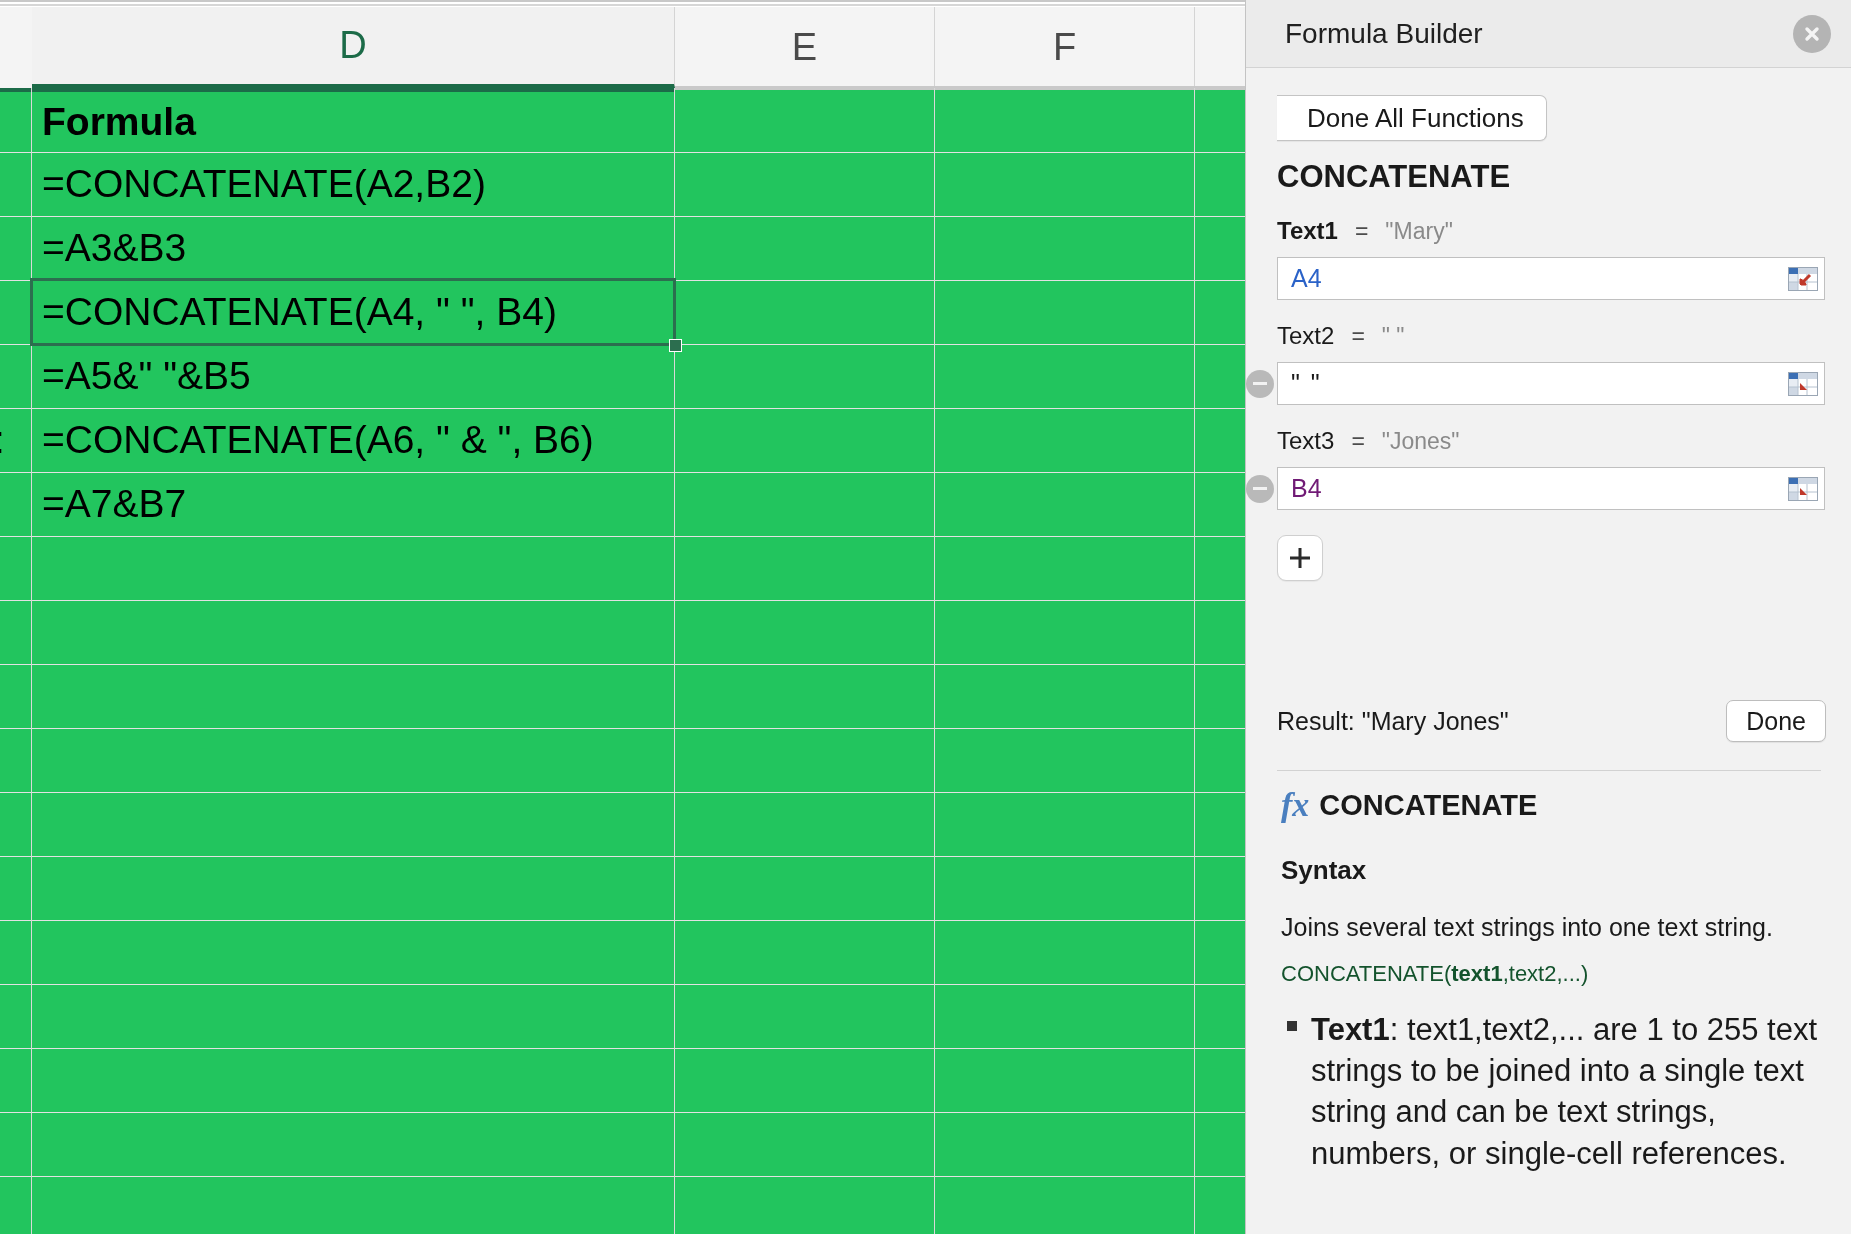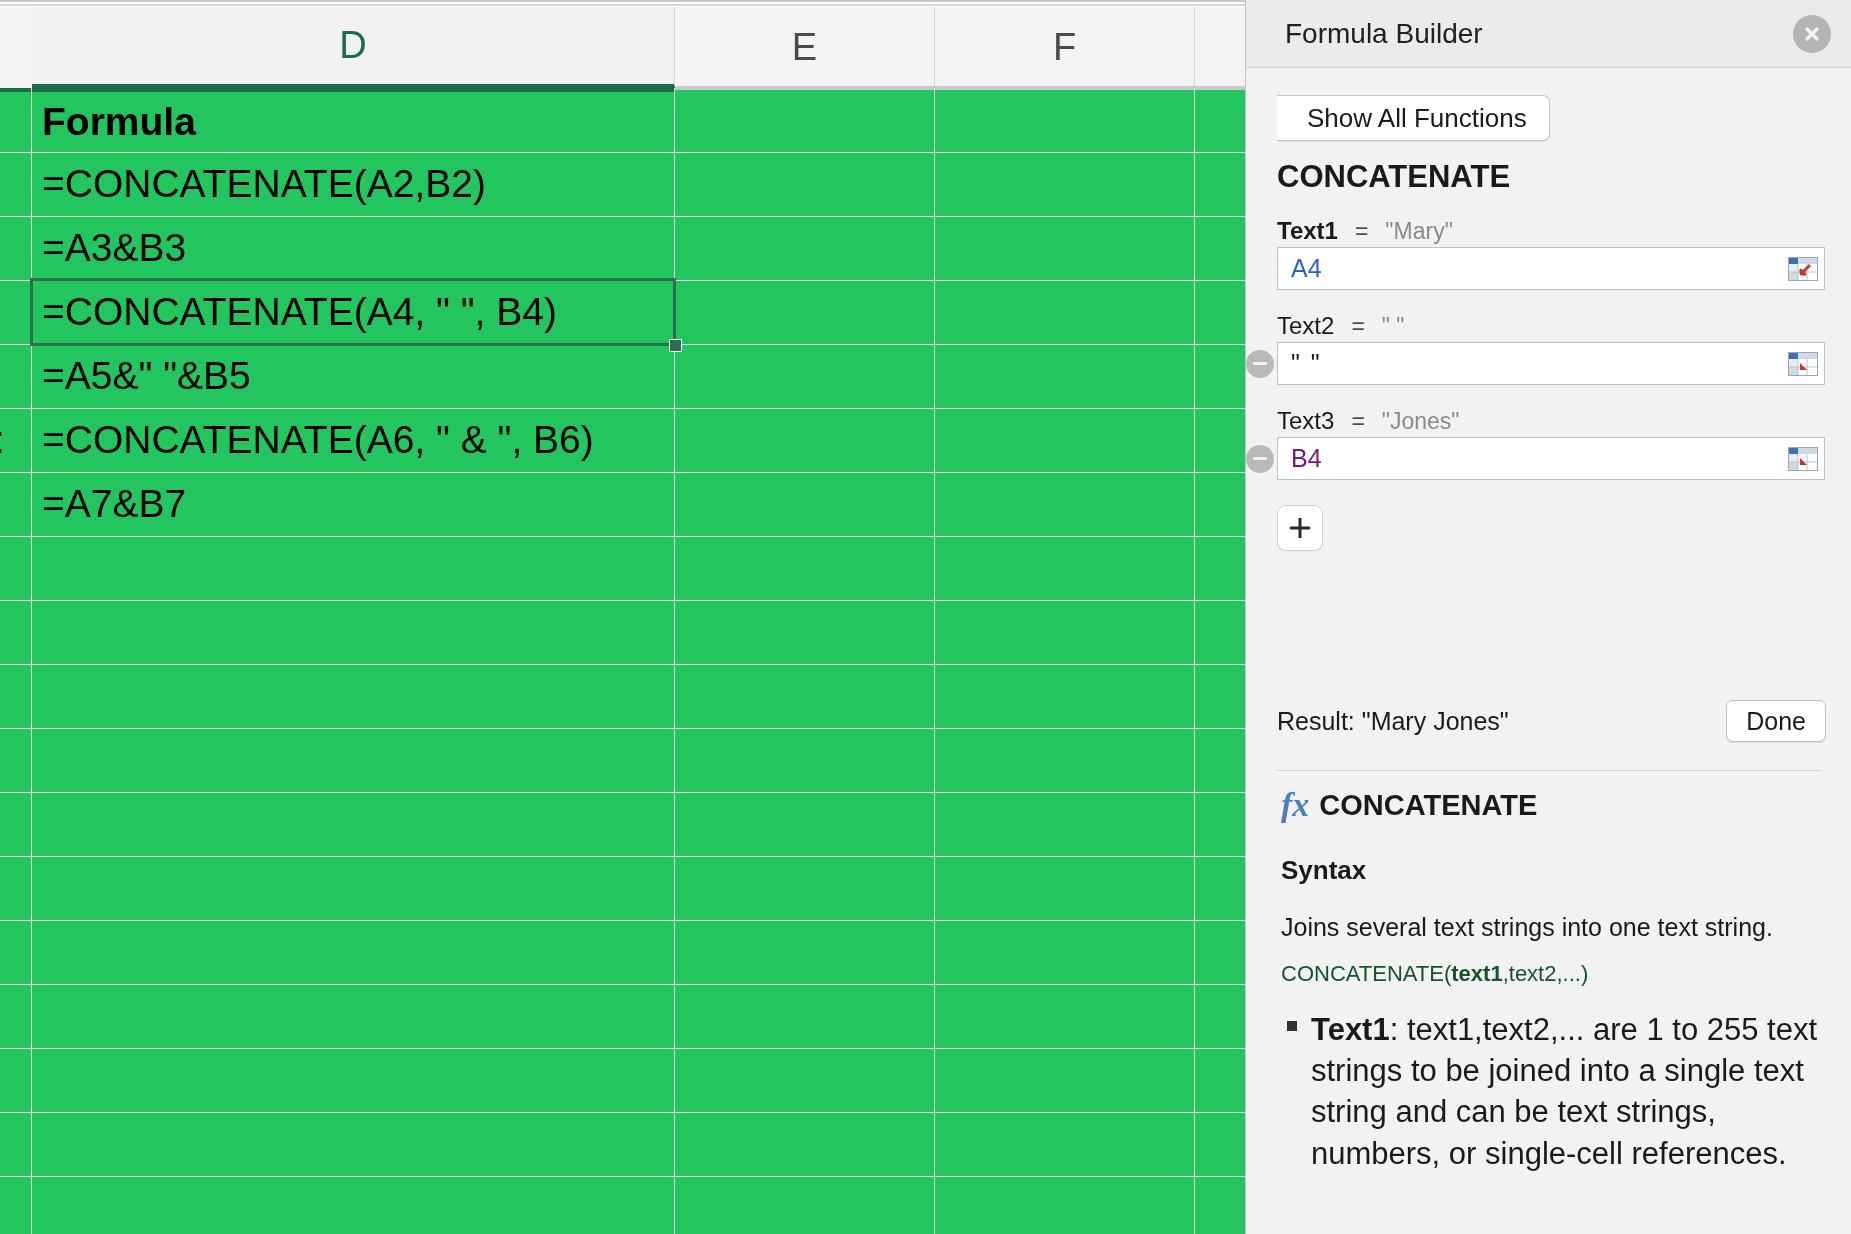"Show All Functions" div { text: Show -> Done }
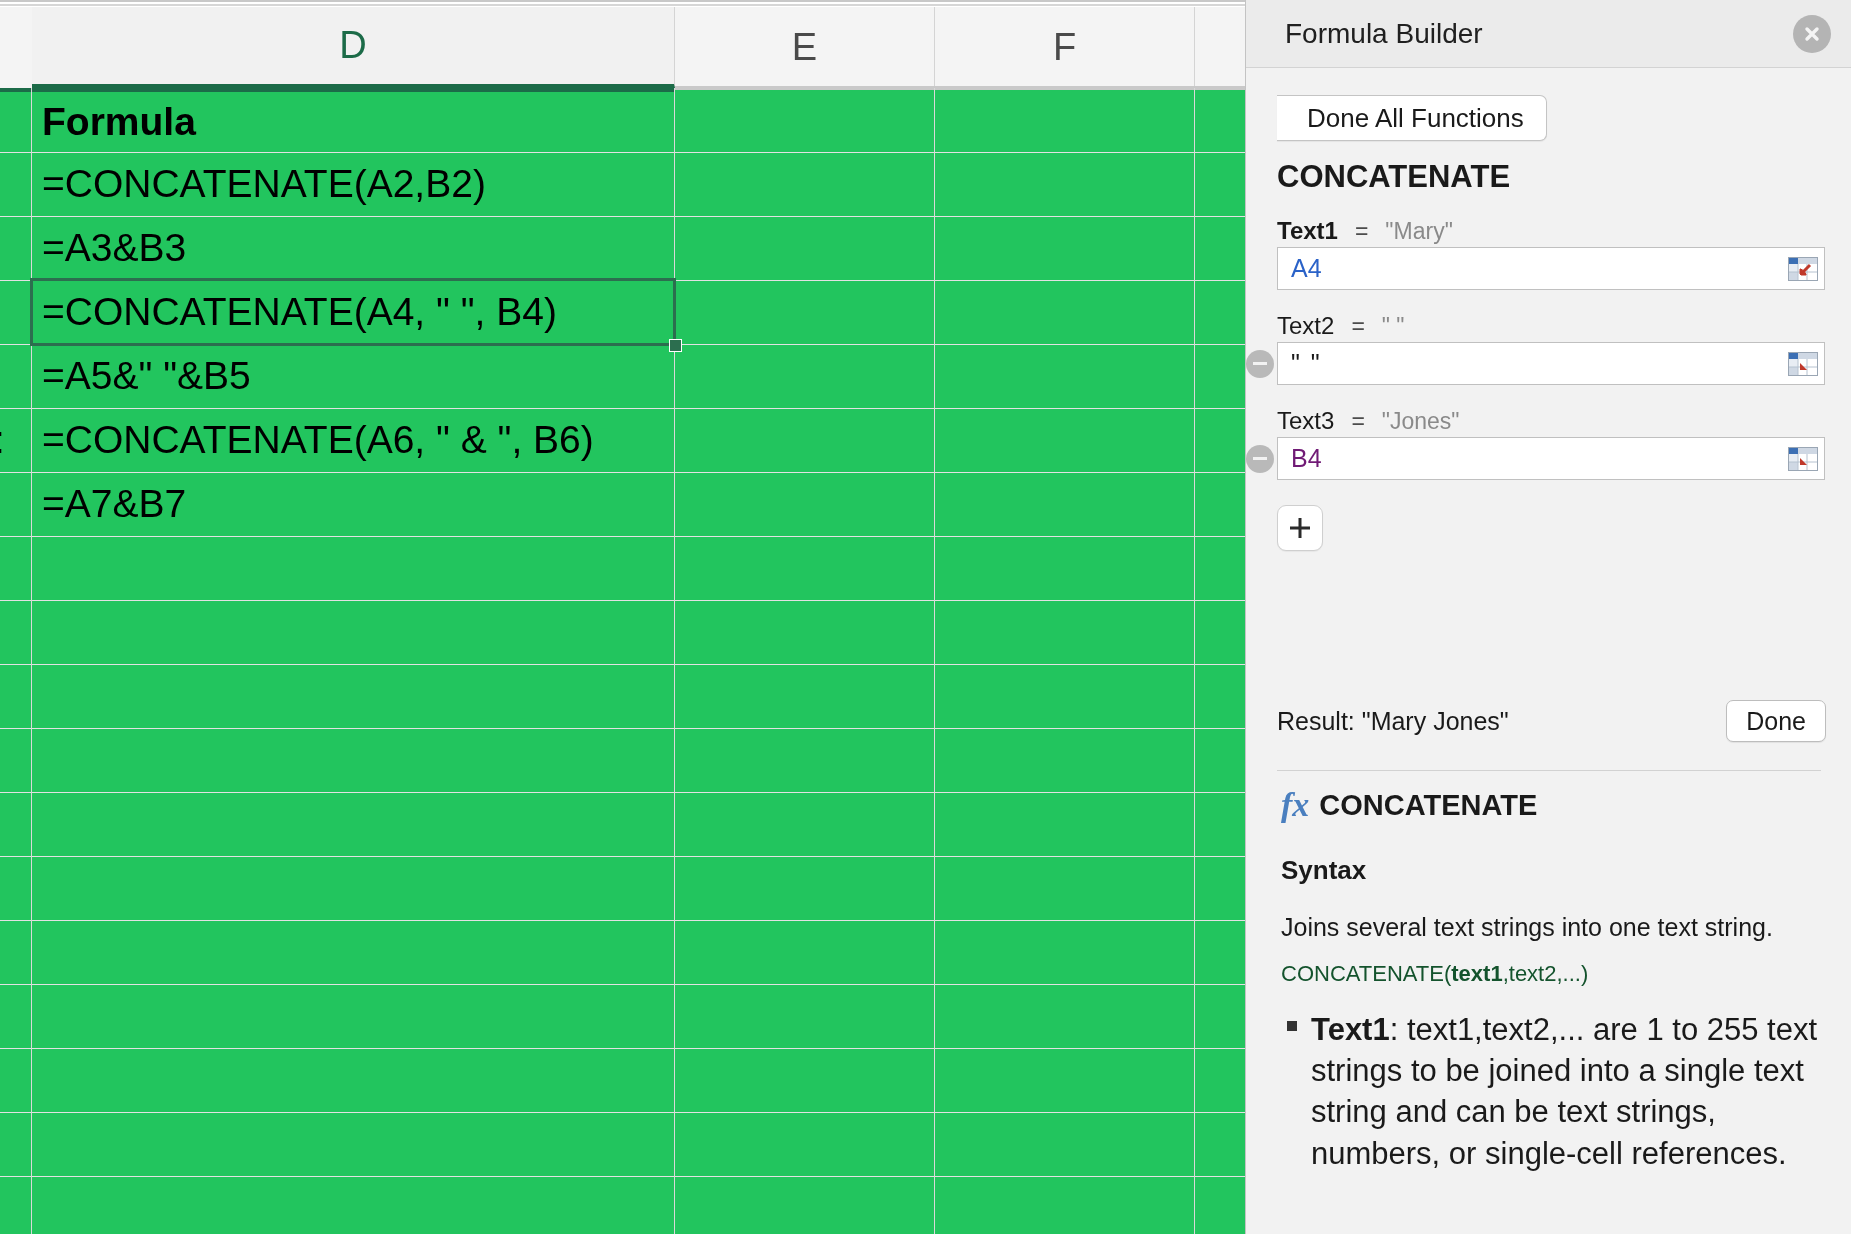"A4" .arg-input-row { margin-top: none -> 10px }
